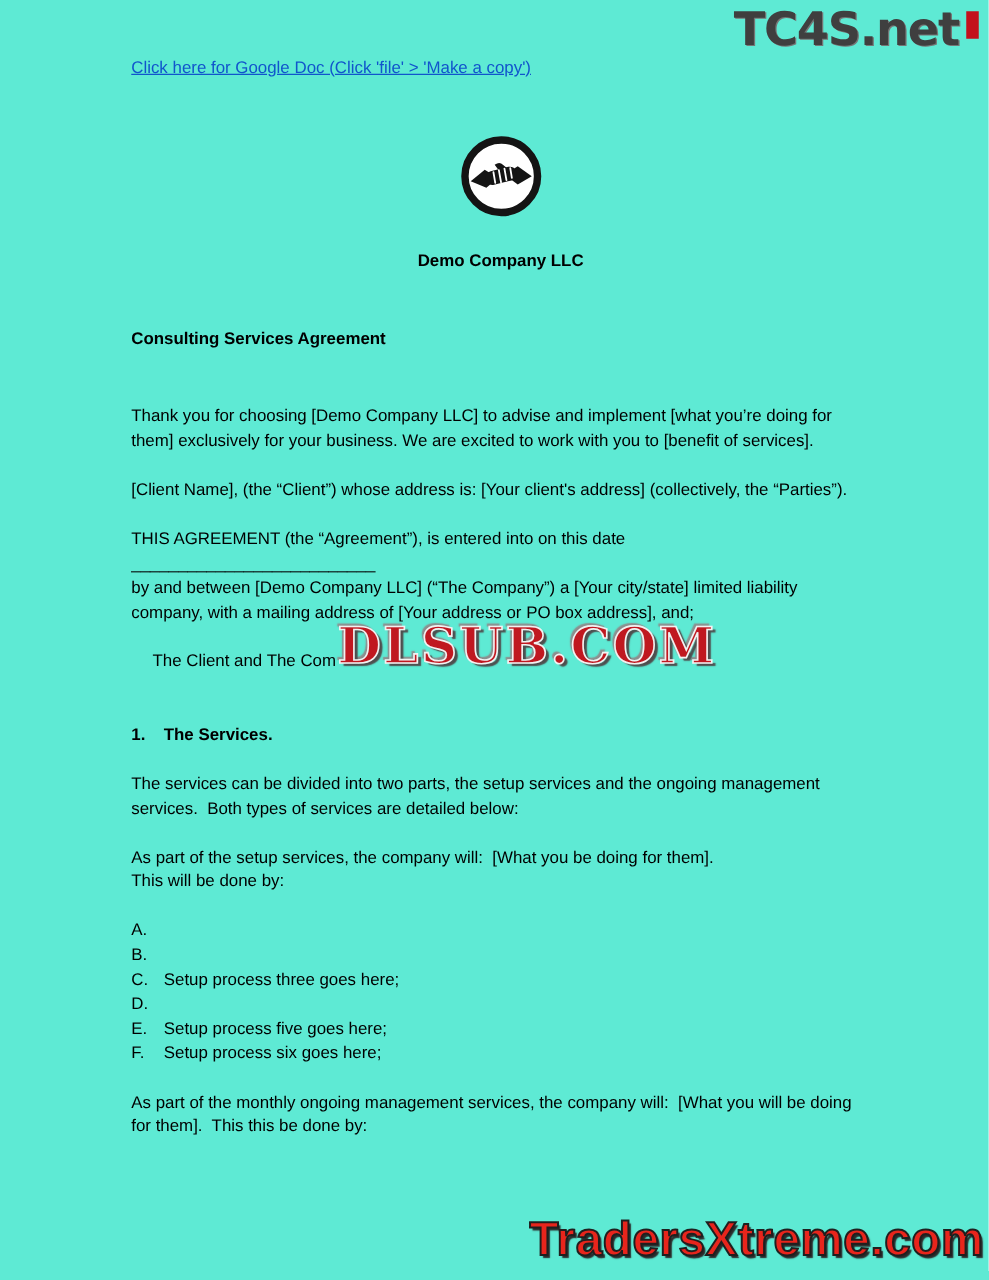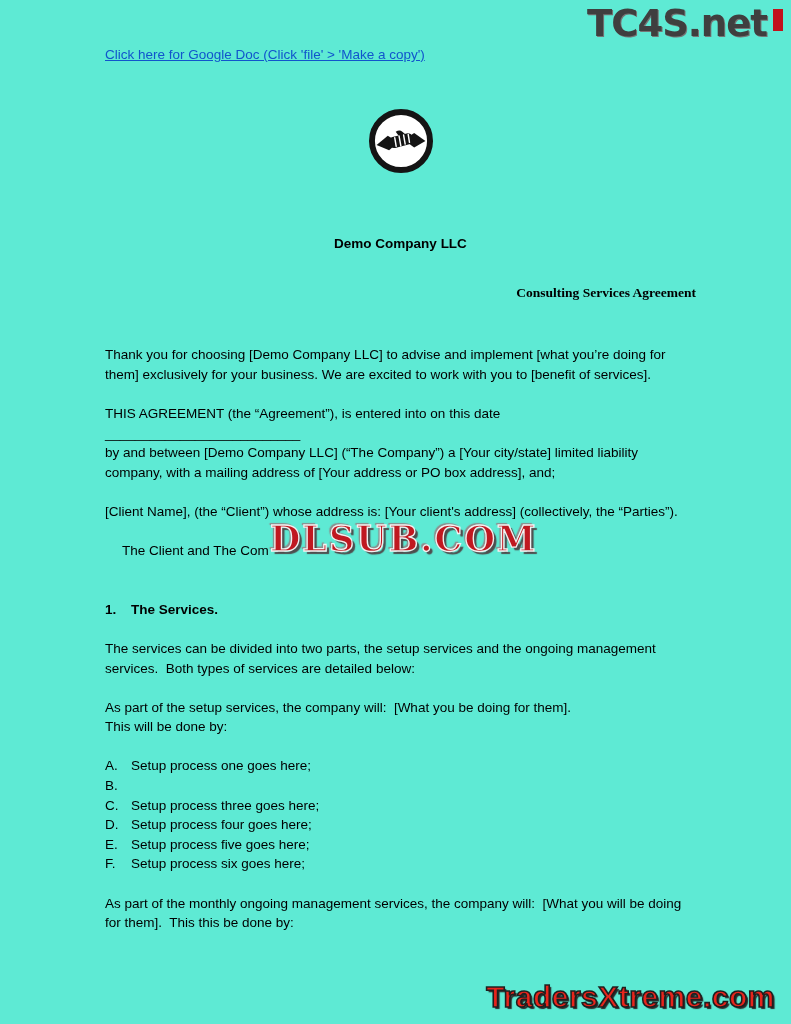"Demo Company LLC" .company { margin-top: 56px -> 20px }
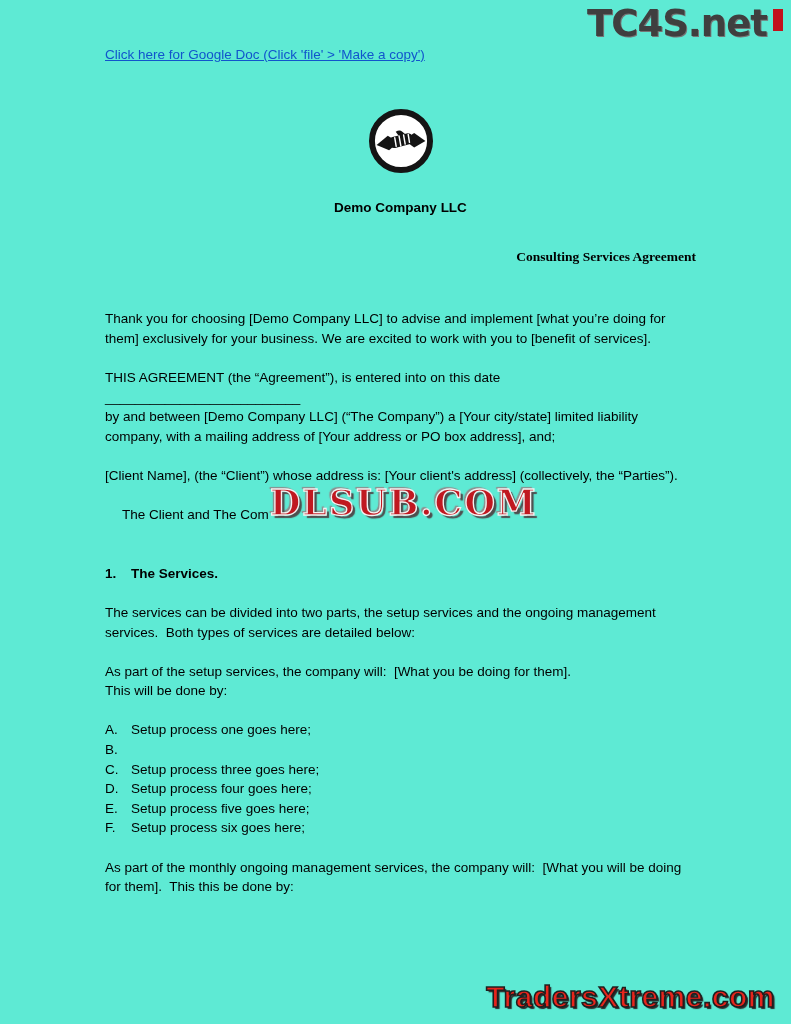"Consulting Services Agreement" .doc-title { font-family: Liberation Serif, serif -> none; margin-top: 29px -> 42px; text-align: right -> left }
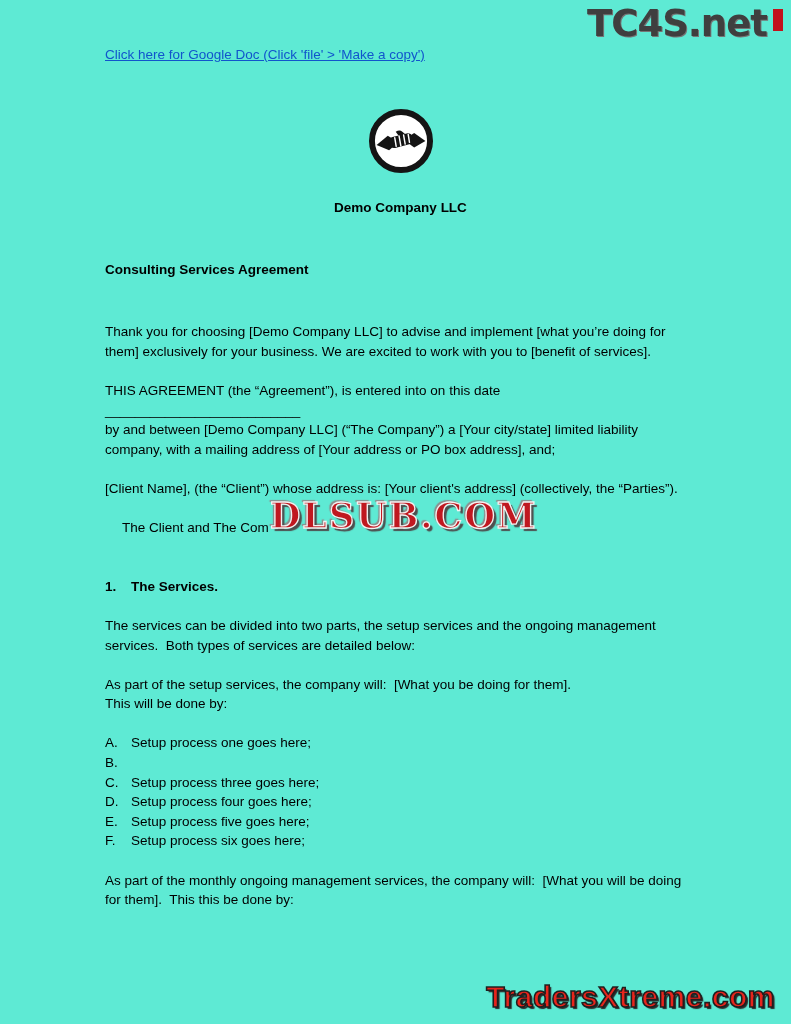"THIS AGREEMENT (the “Agreement”), is" p.body { order: before "[Client Name], (the “Client”) whose" -> after "[Client Name], (the “Client”) whose" }
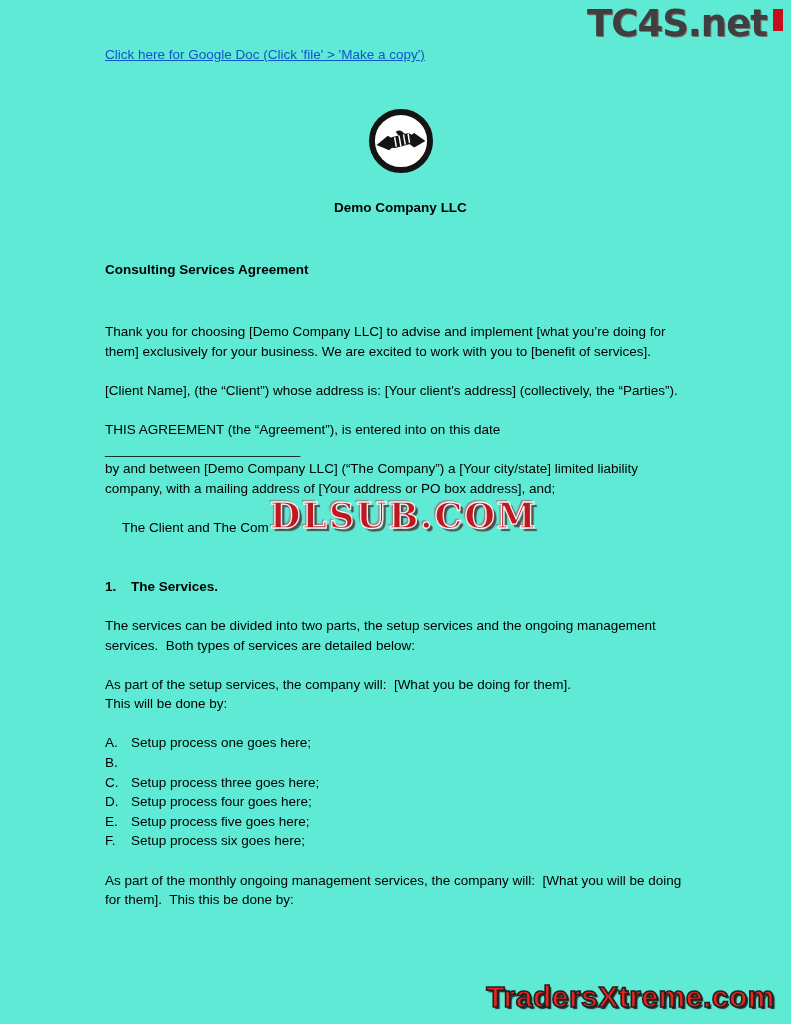"DLSUB.COM" .wm-dlsub { font-size: 35px -> 40px }
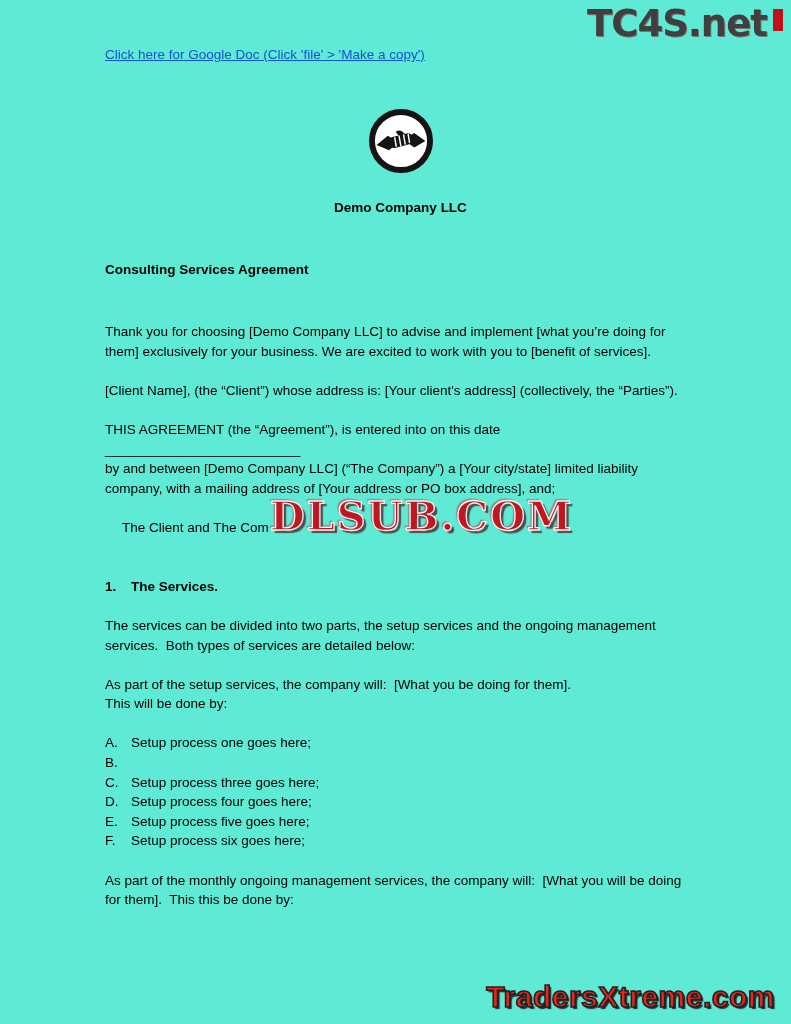"Setup process one goes here;" span { html: <span>Setup process one goes here;</span> -> none }
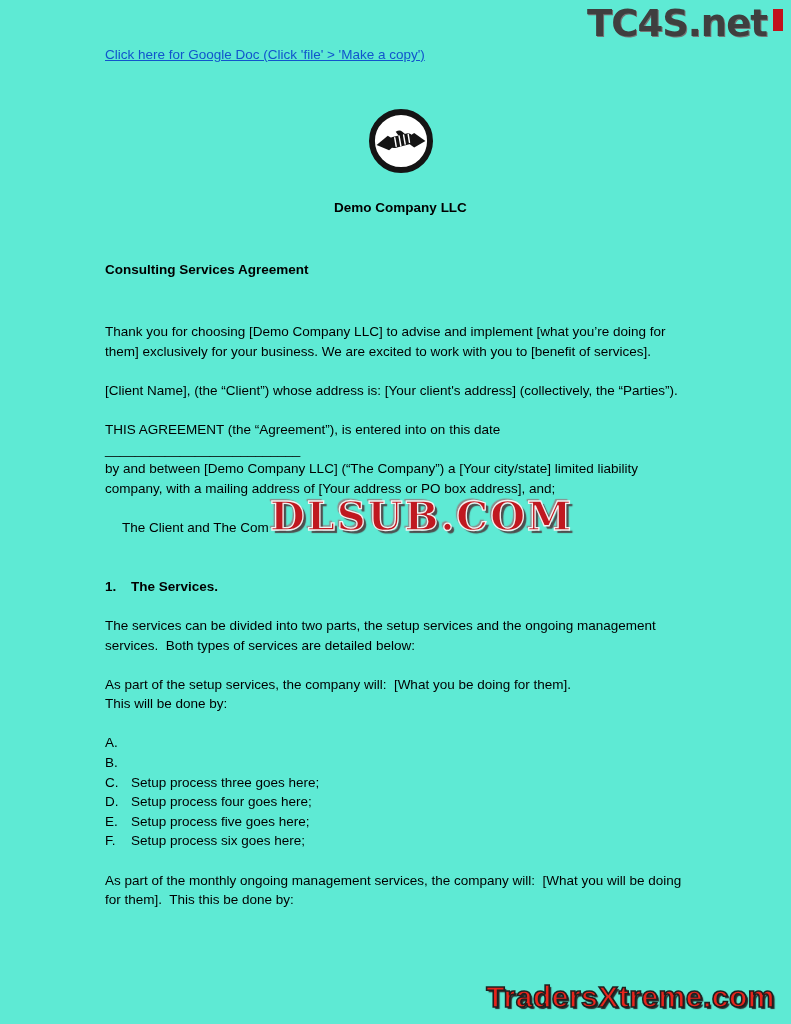"Setup process four goes here;" span { html: <span>Setup process four goes here;</span> -> none }
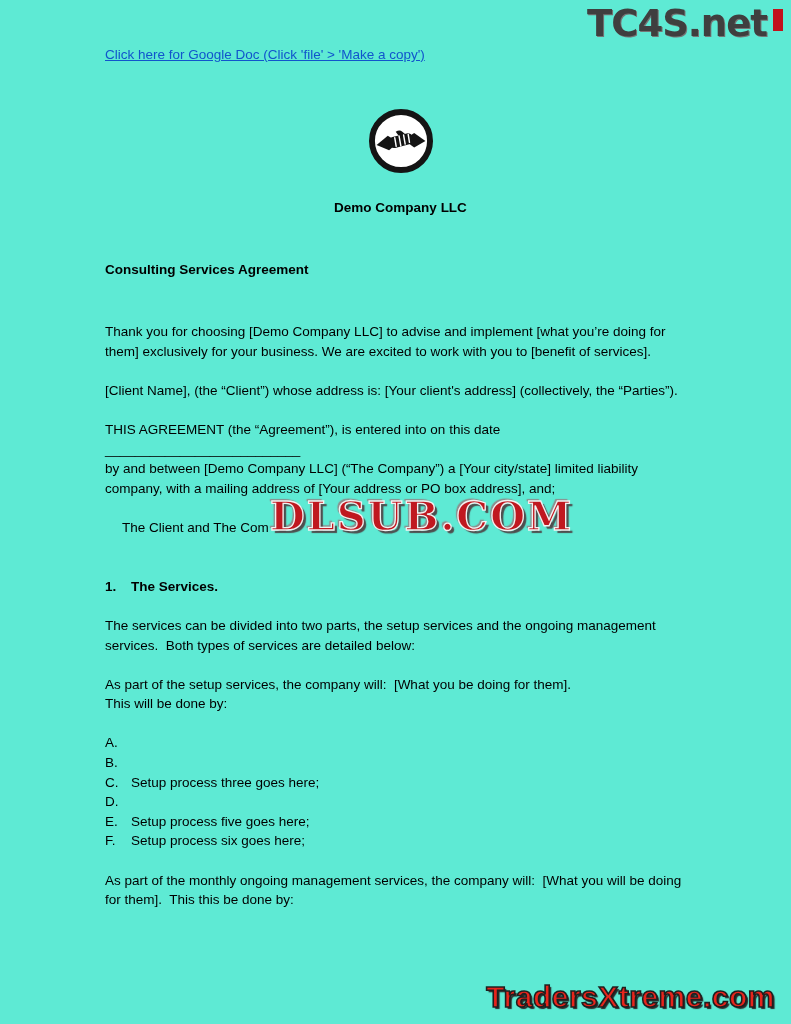"TradersXtreme.com" .wm-traders { font-size: 30px -> 38px; right: 16px -> 4px }
